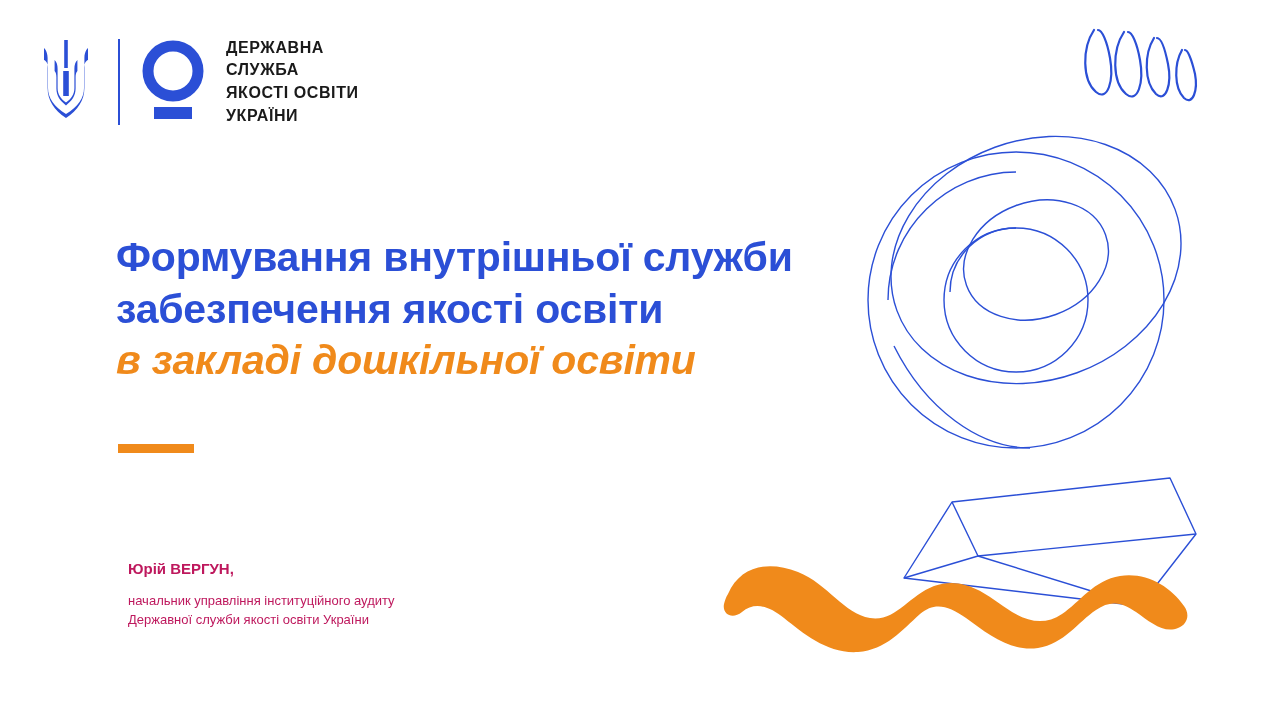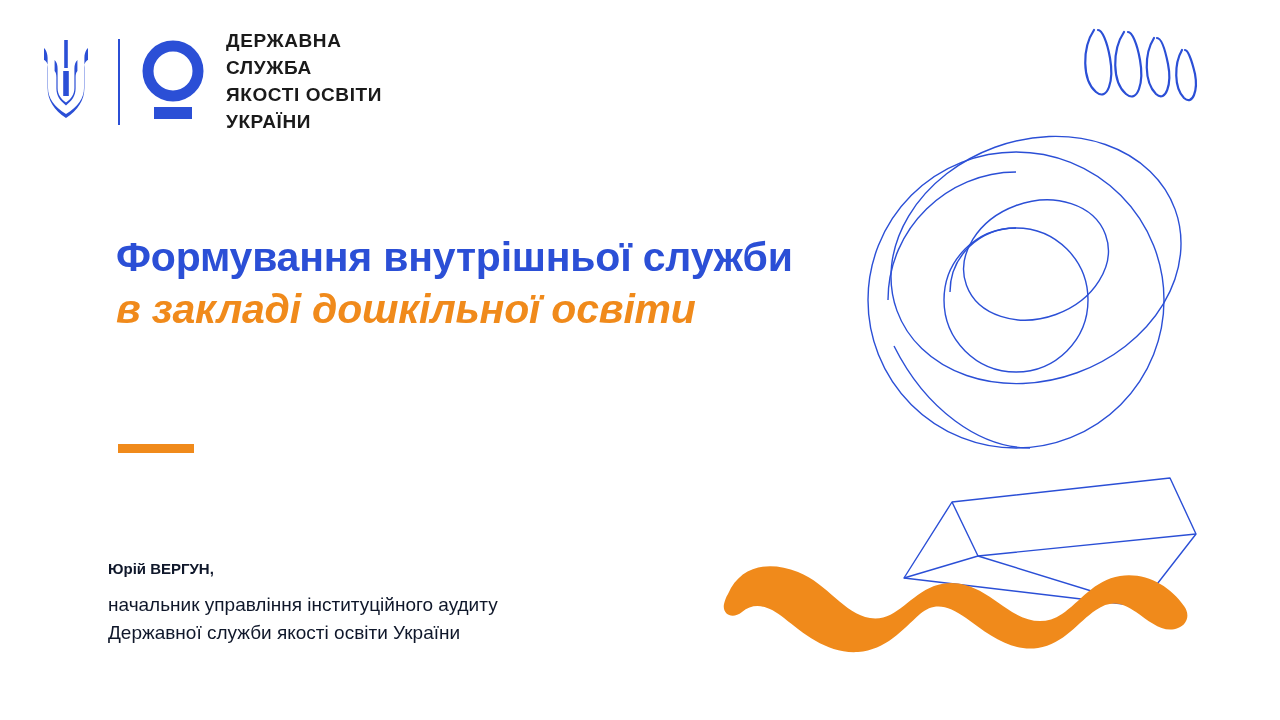"ДЕРЖАВНА" .org-name { font-size: 19px -> 16px }
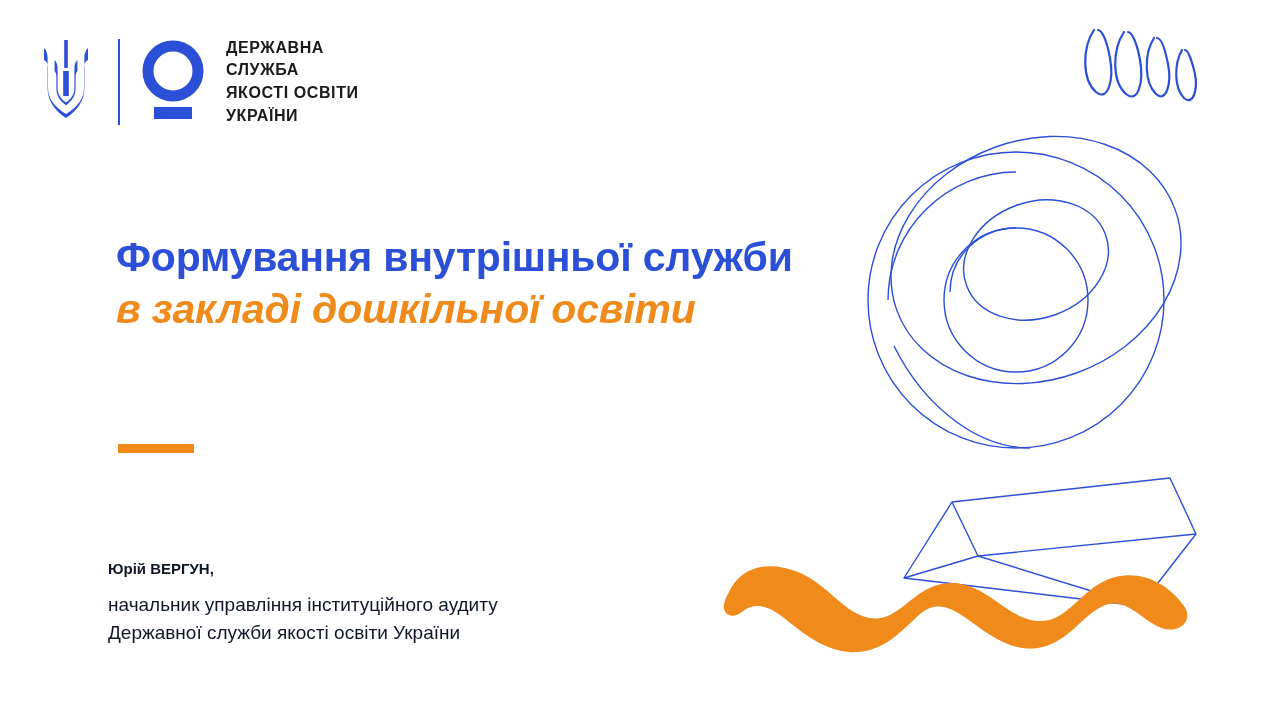"забезпечення якості освіти" div.title-line { html: none -> <div>забезпечення якості освіти</div> }
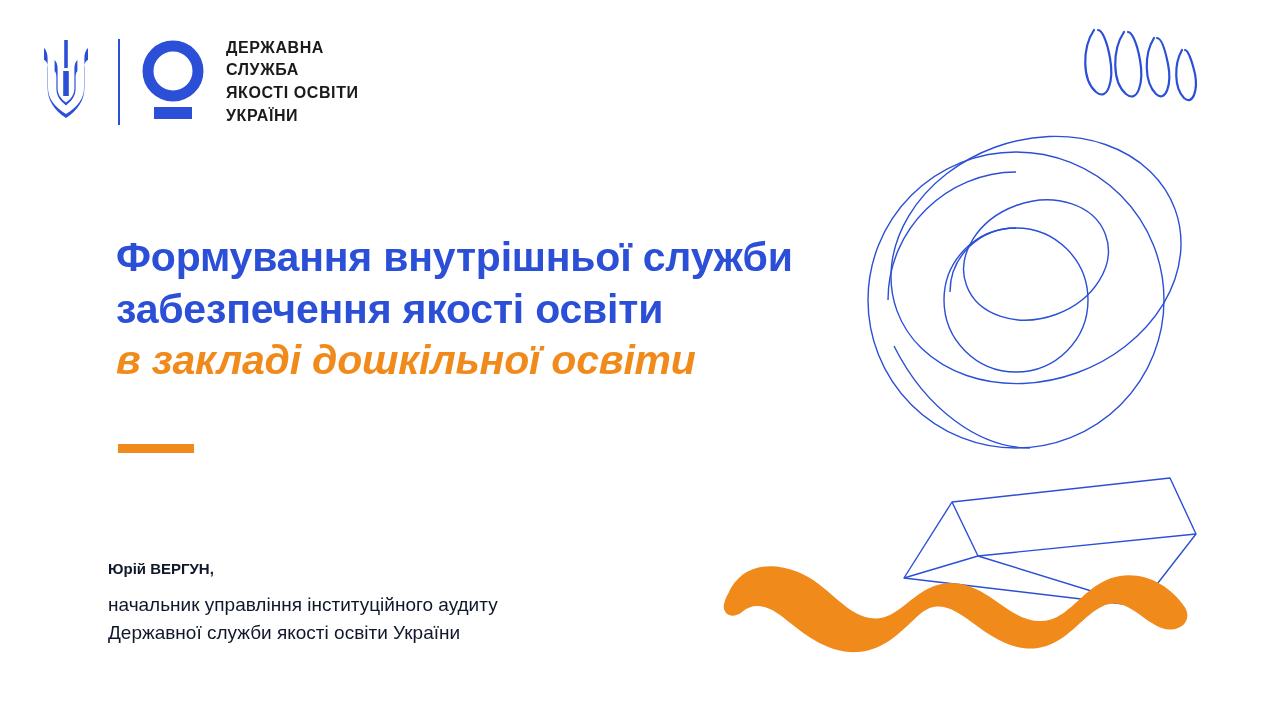"Юрій ВЕРГУН," .author-block { color: #0f172a -> #be185d; left: 108px -> 128px }
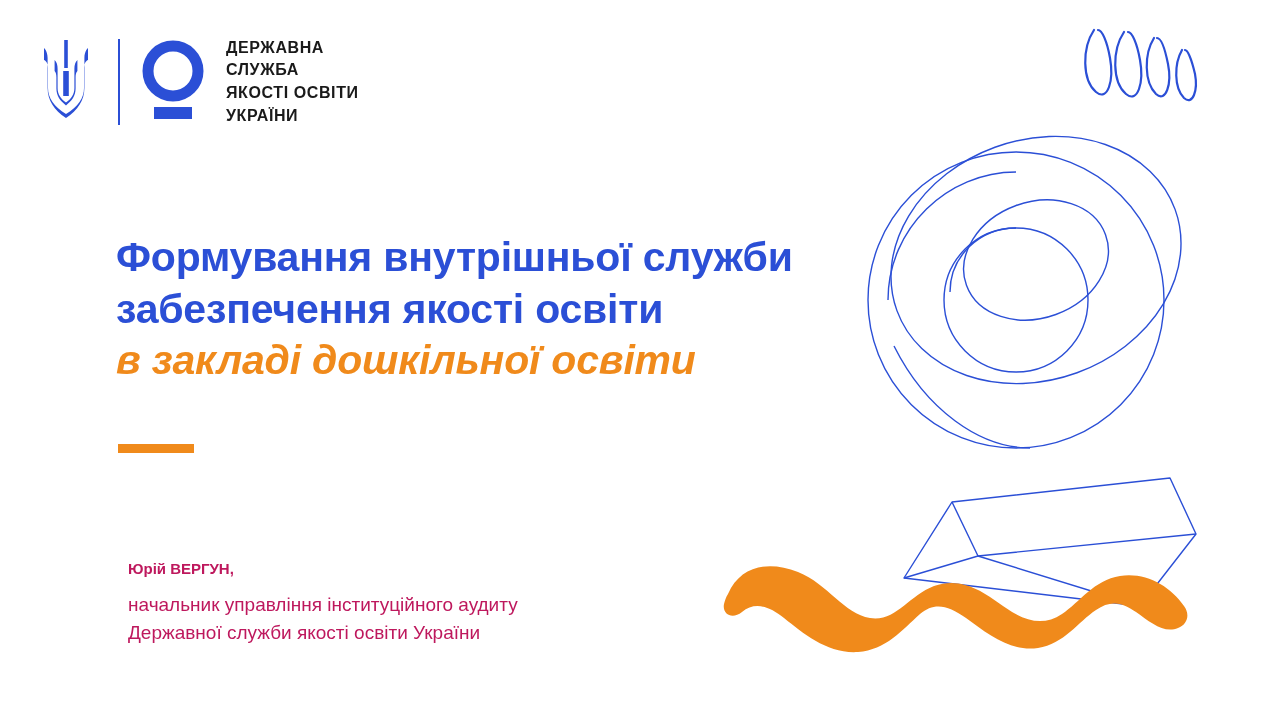"начальник управління інституційного" .author-role { font-size: 19px -> 13px }
